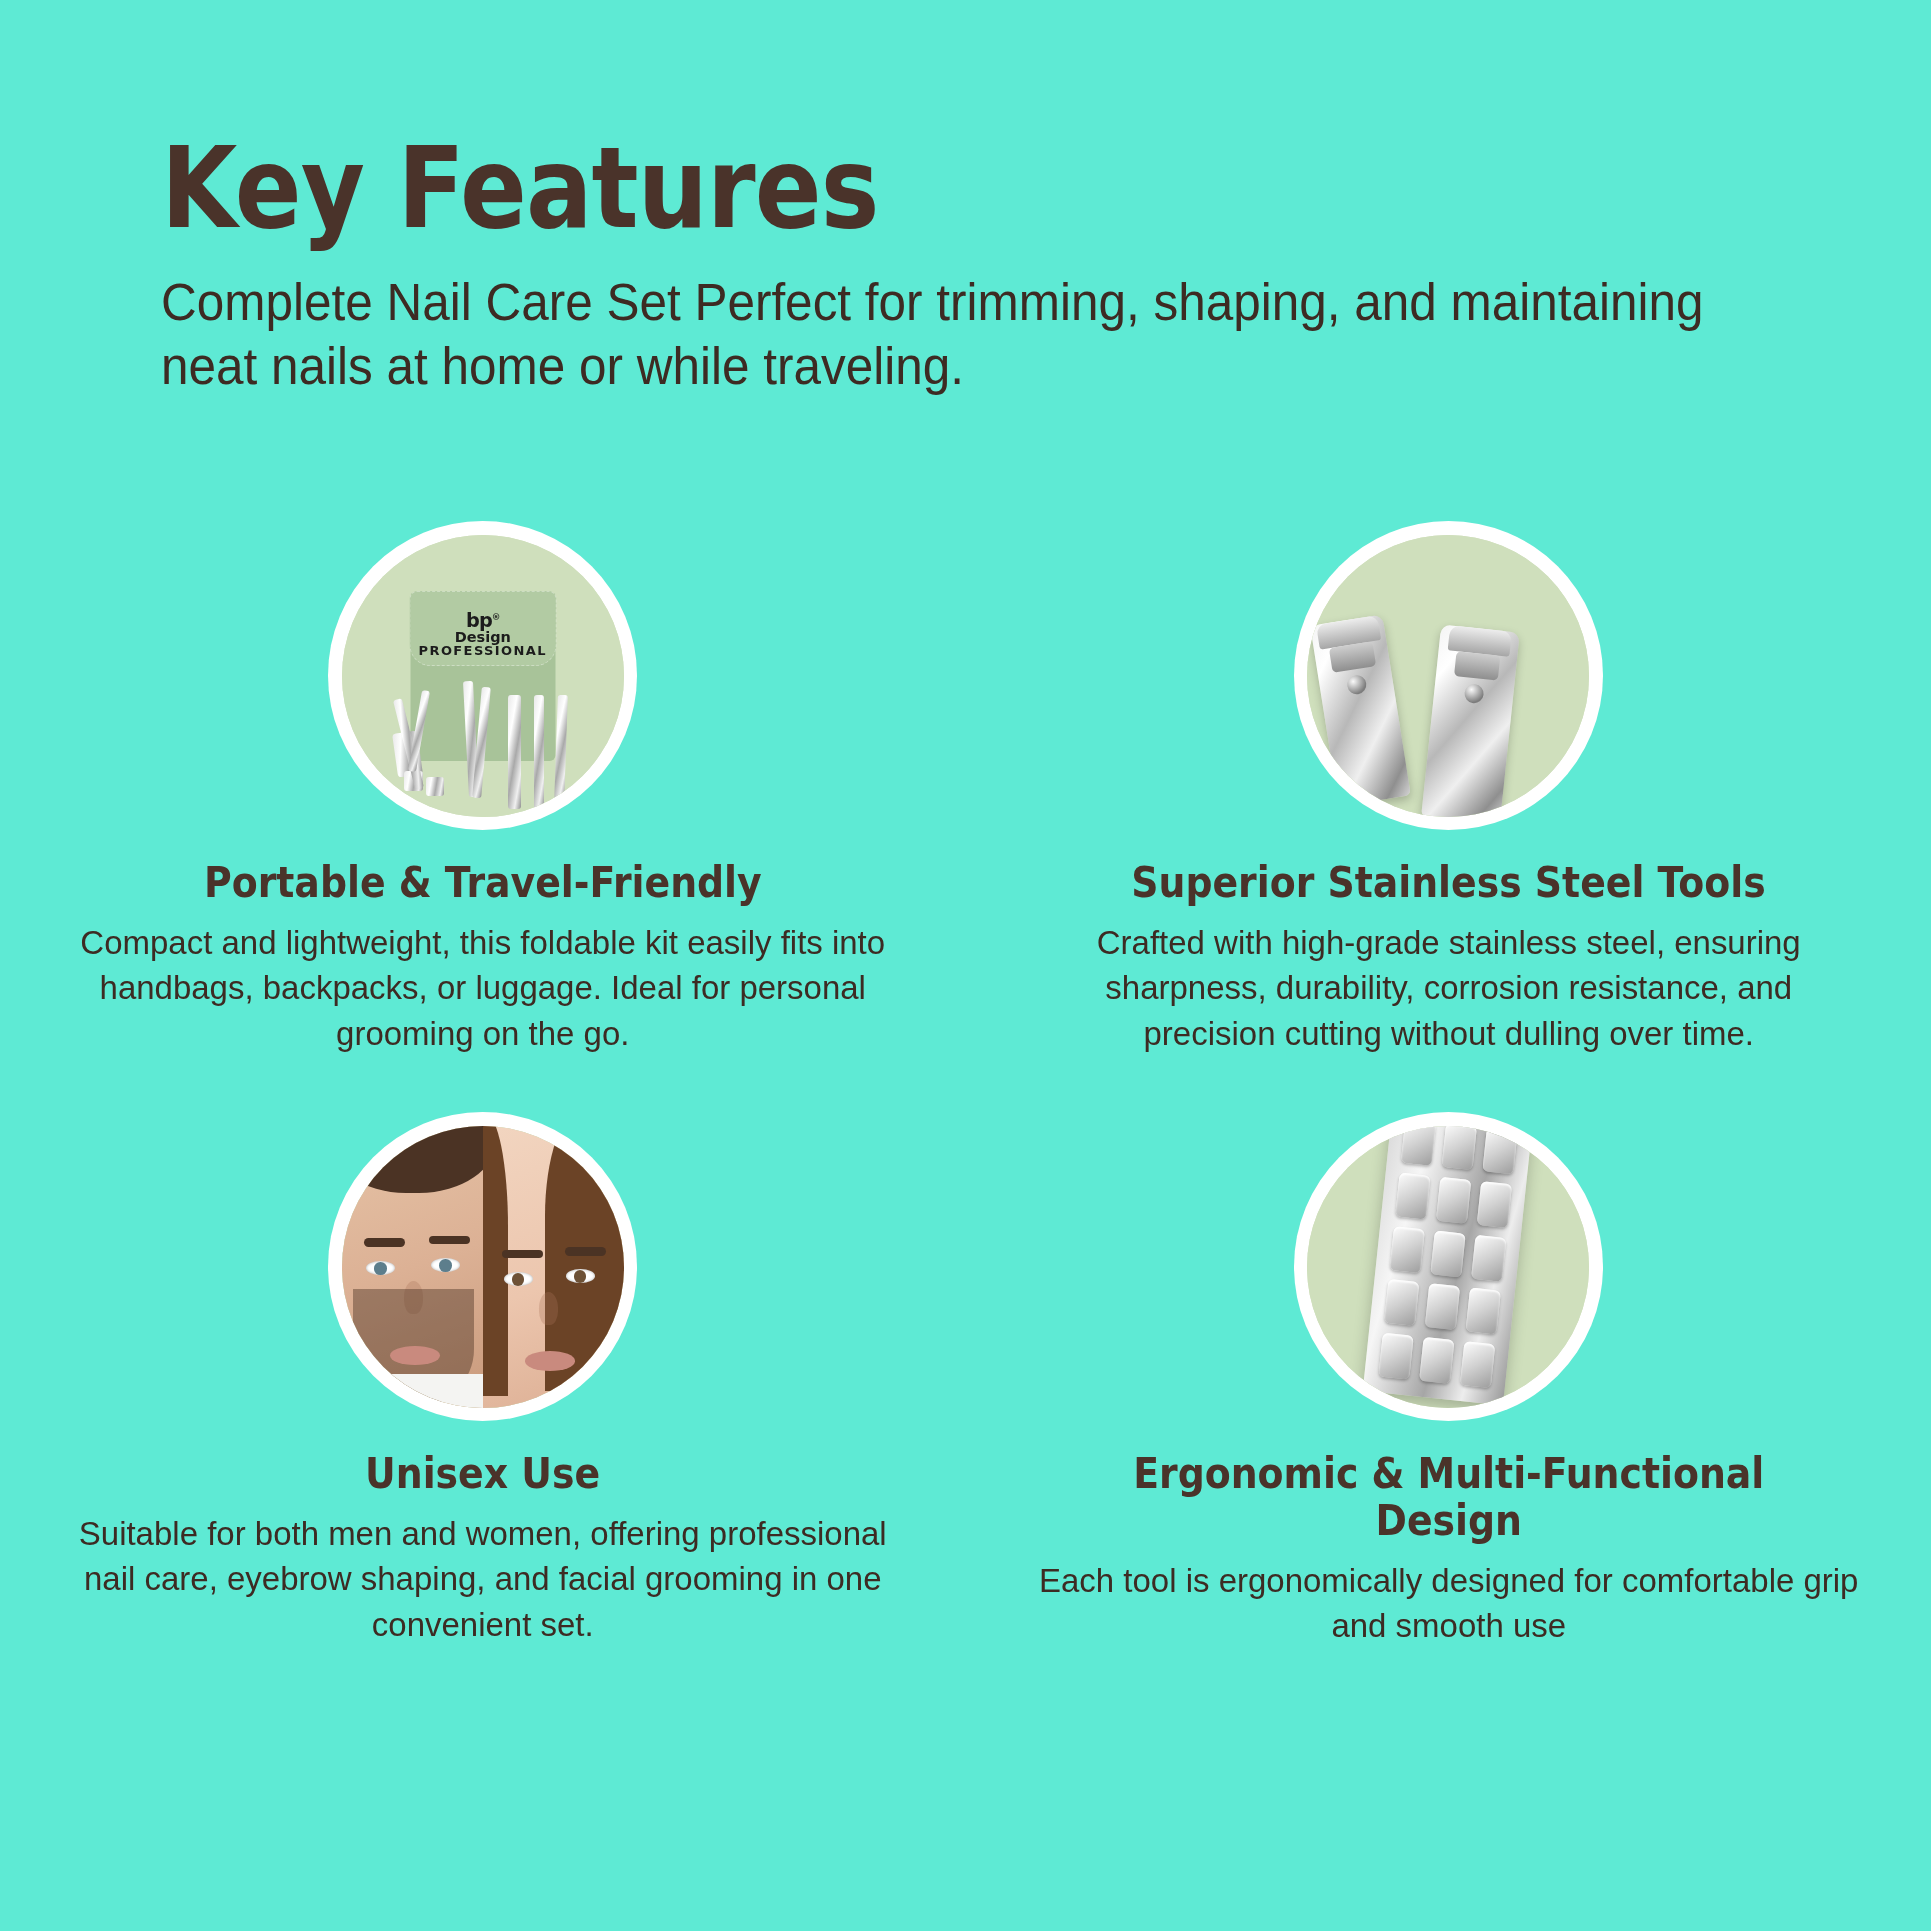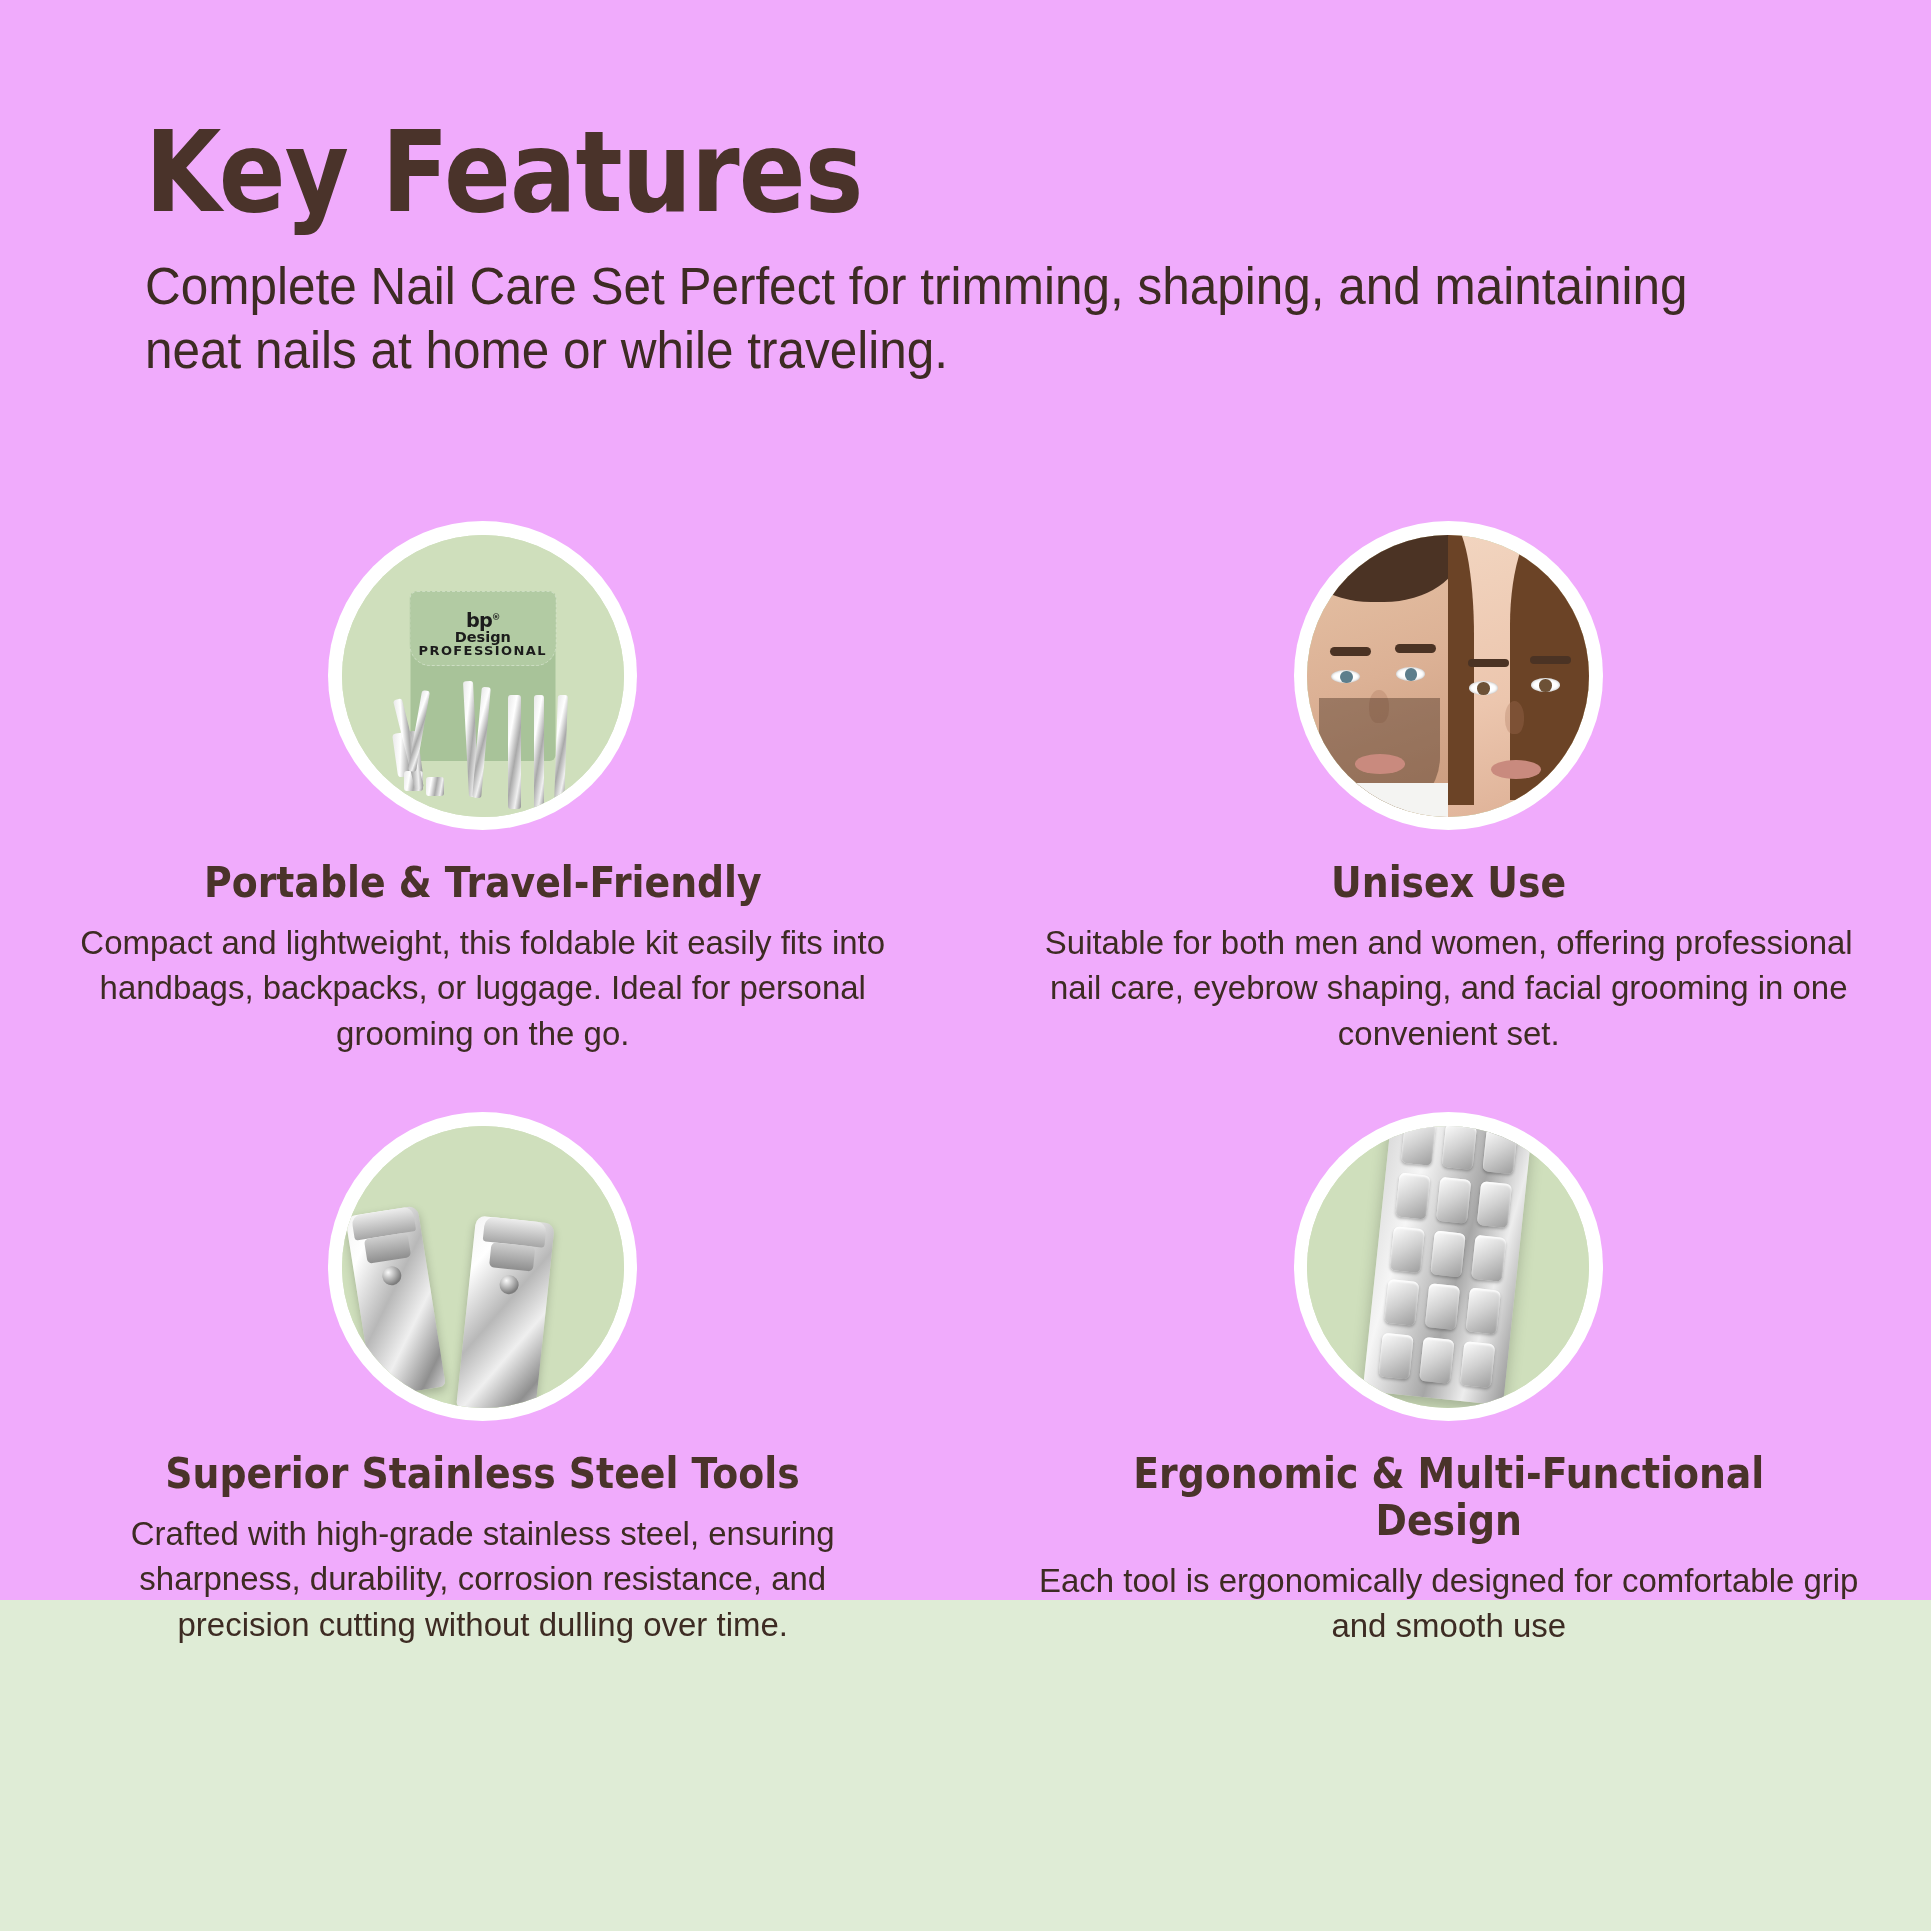"Key Features" .page { background: #f0abfc -> #5eead4; height: 1600px -> 1931px; padding: 0 -> 16px }
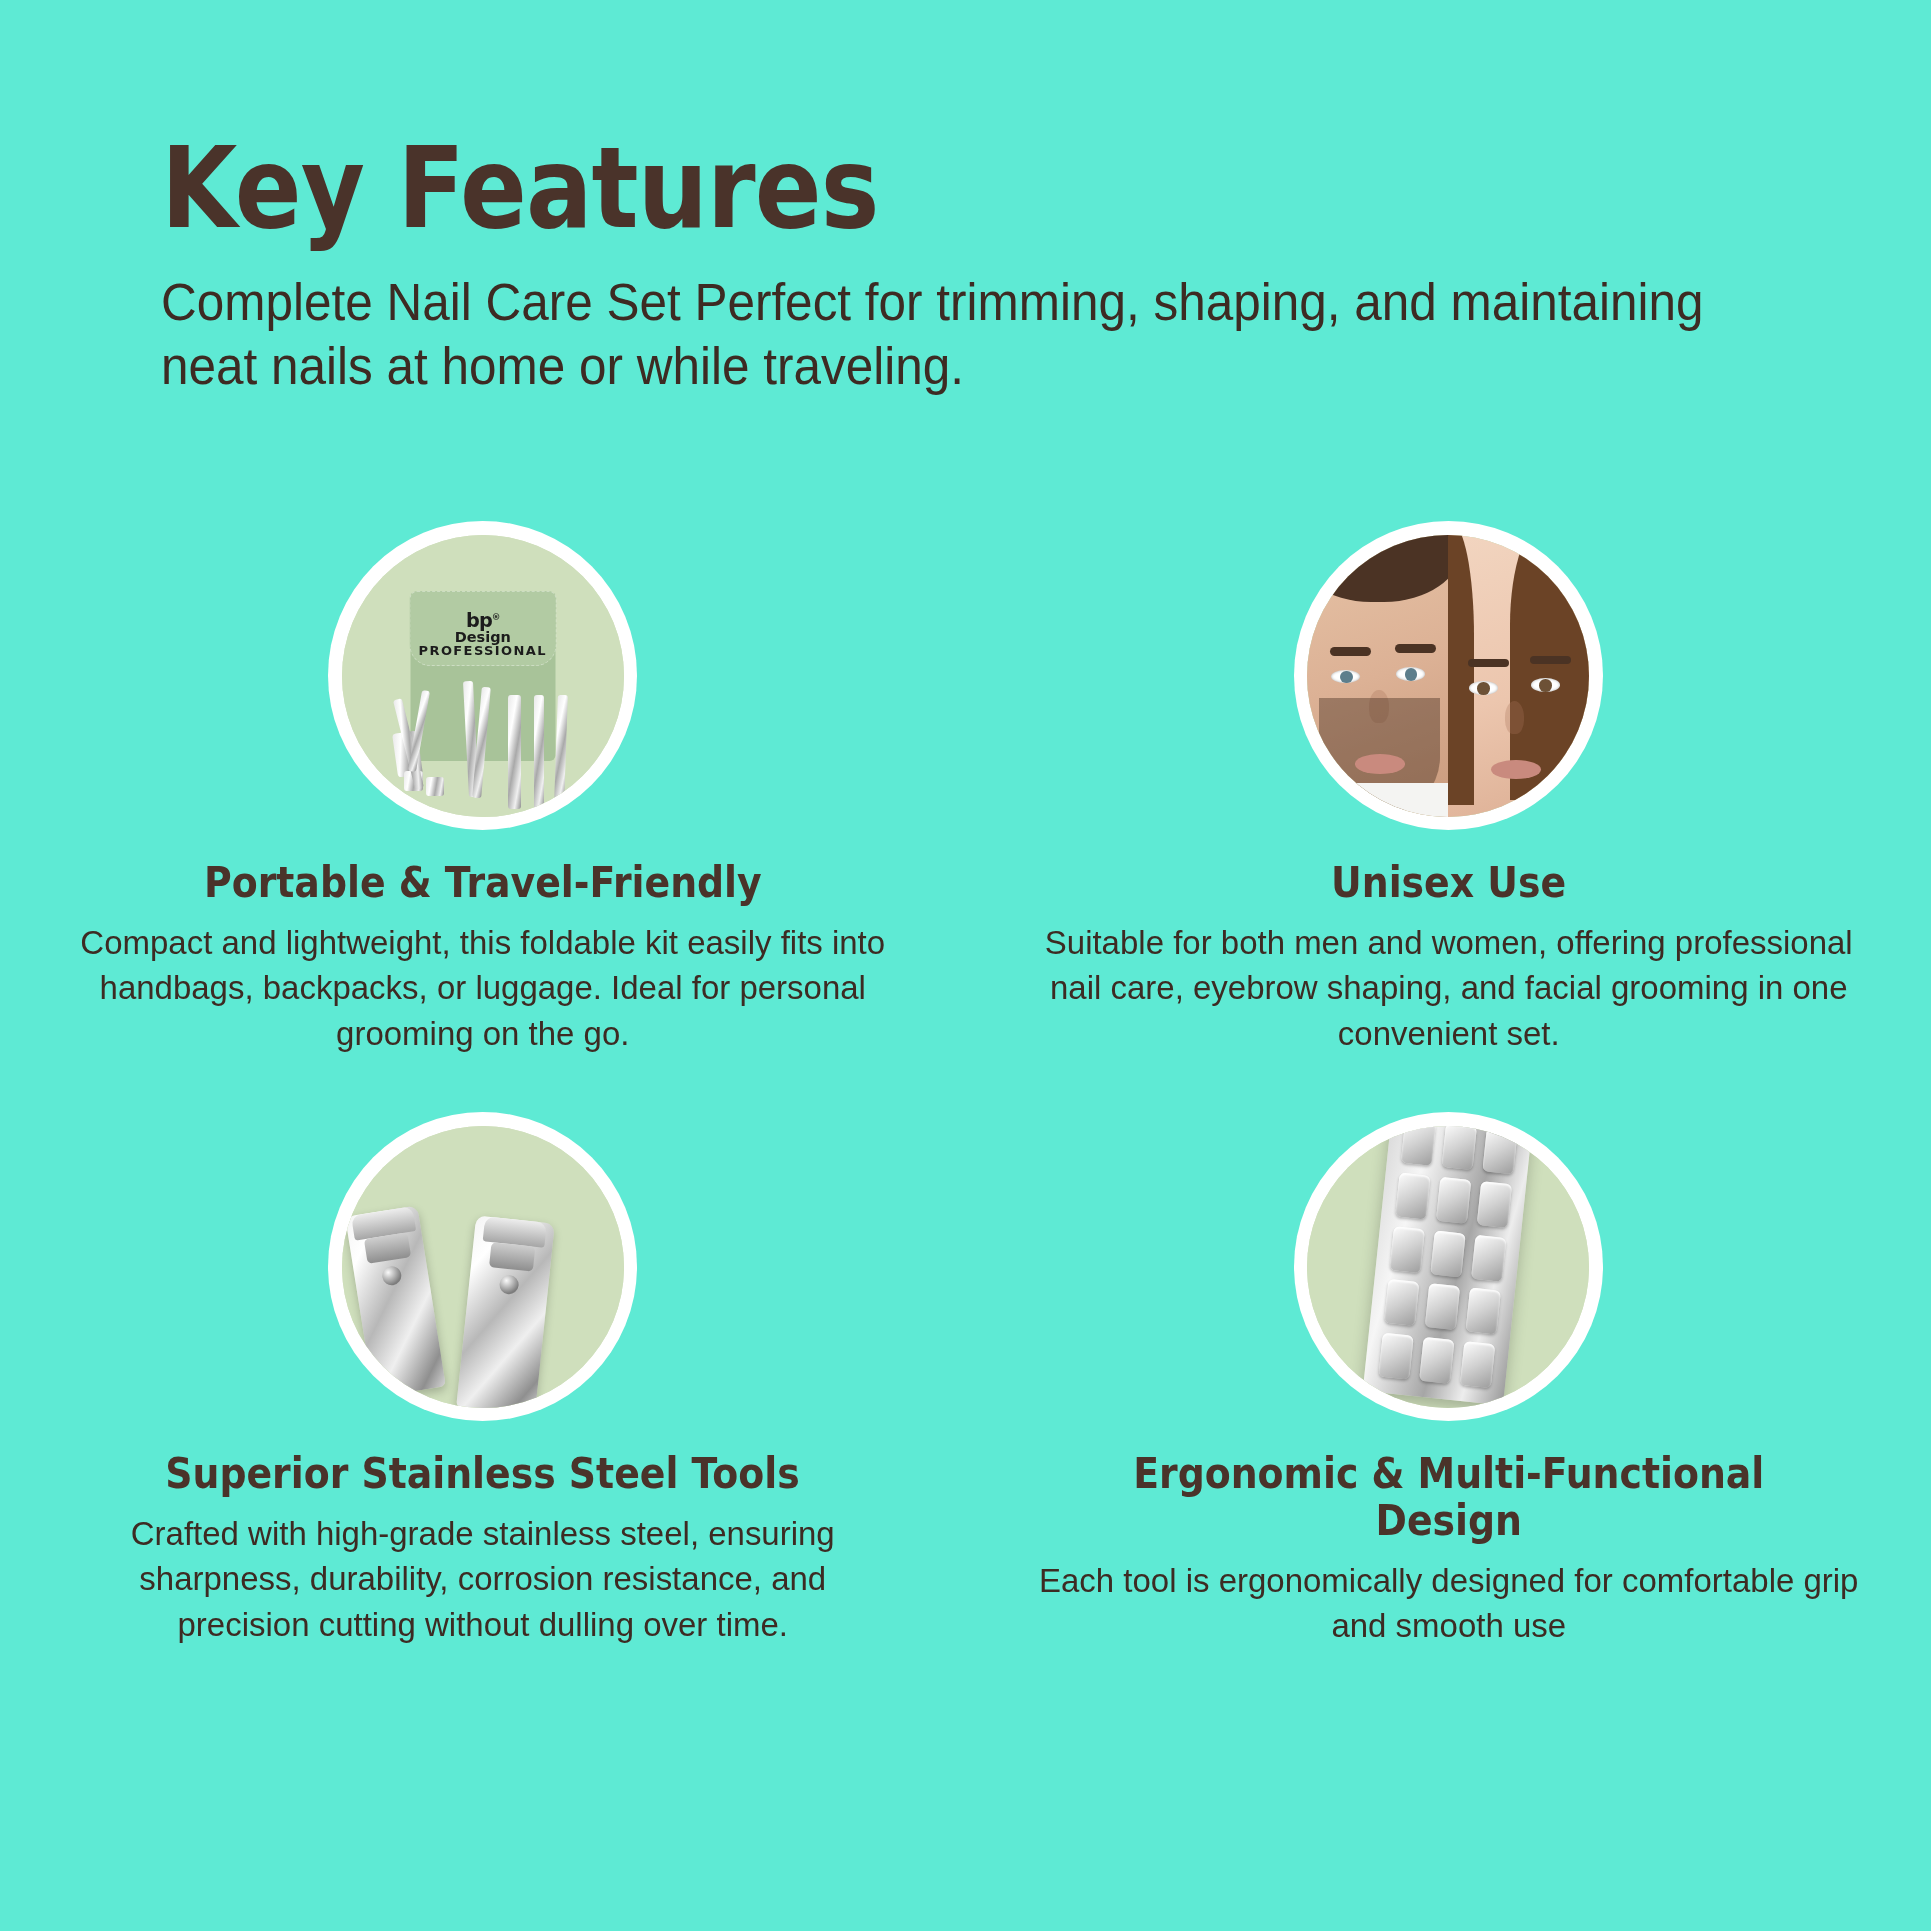"Unisex Use" div.card { order: before "Superior Stainless Steel Tools" -> after "Superior Stainless Steel Tools" }
